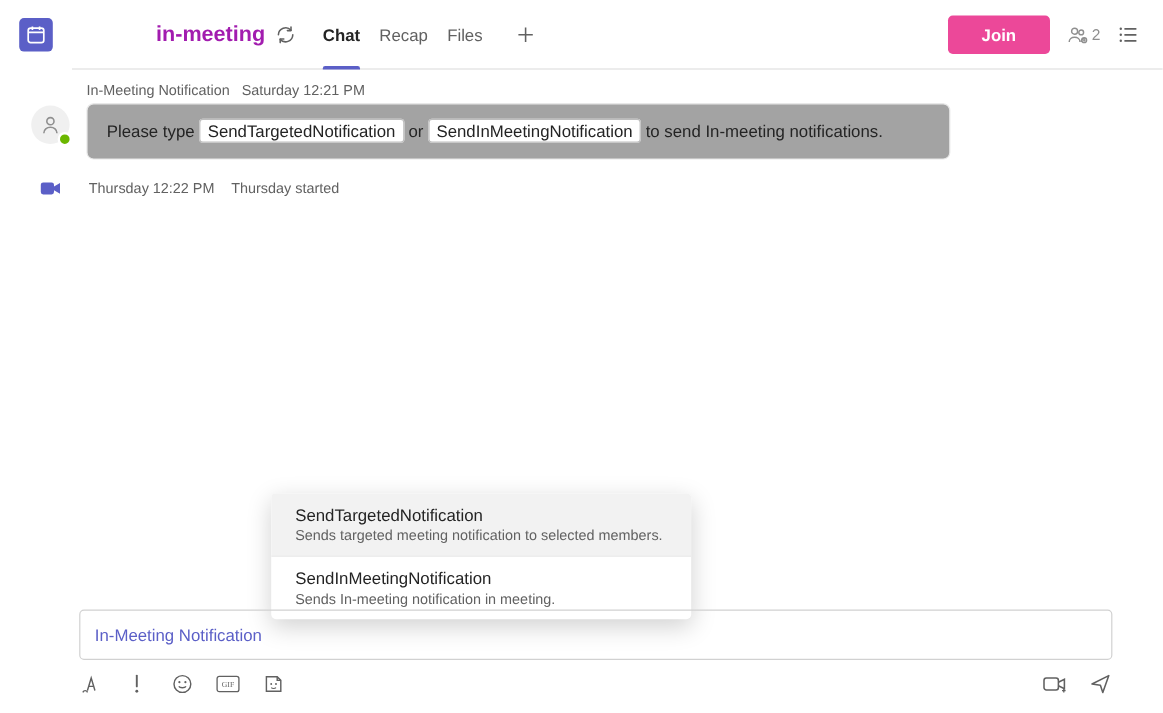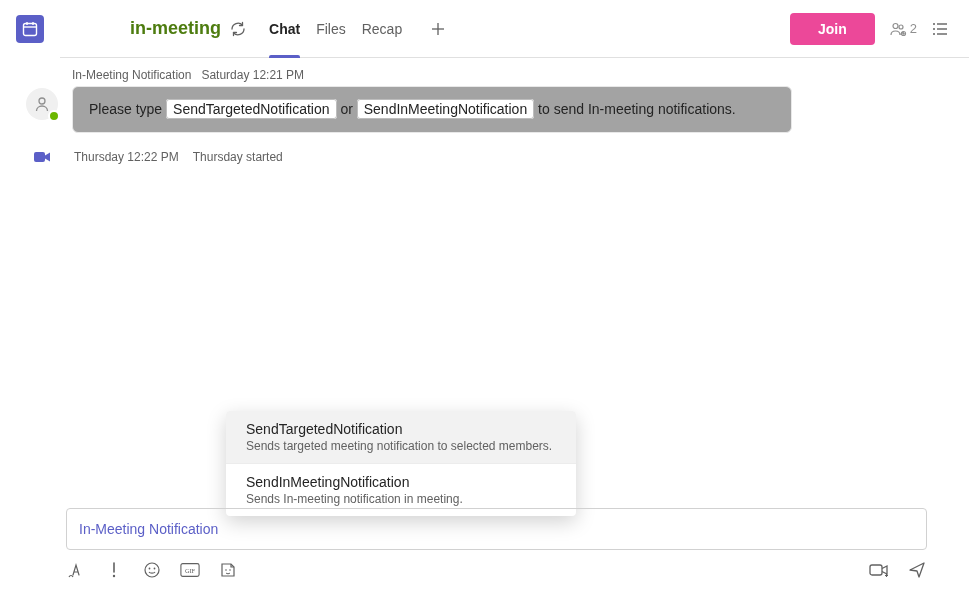"in-meeting" .title { color: #4d7c0f -> #a21caf }
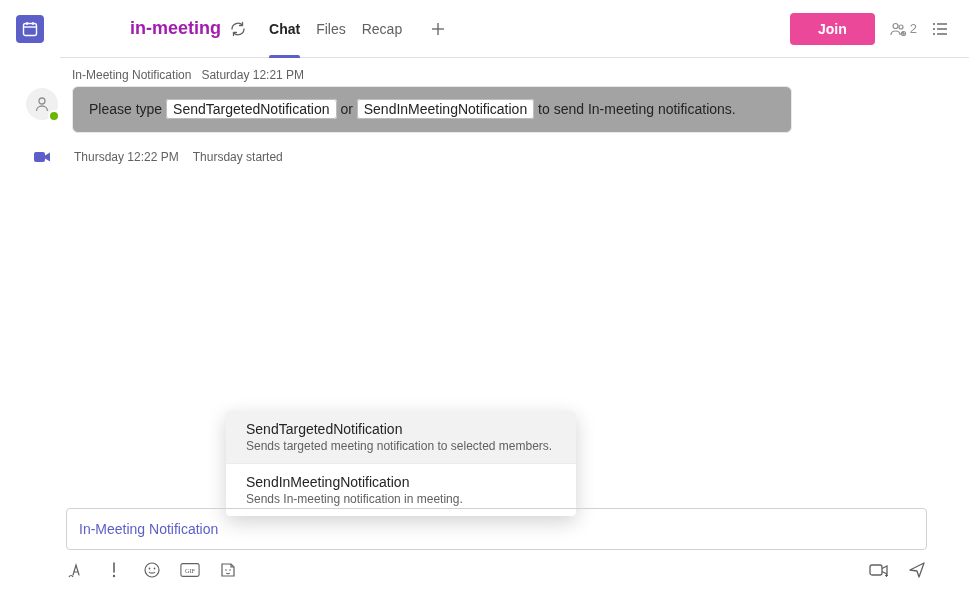"Files" div.tab { order: before "Recap" -> after "Recap" }
